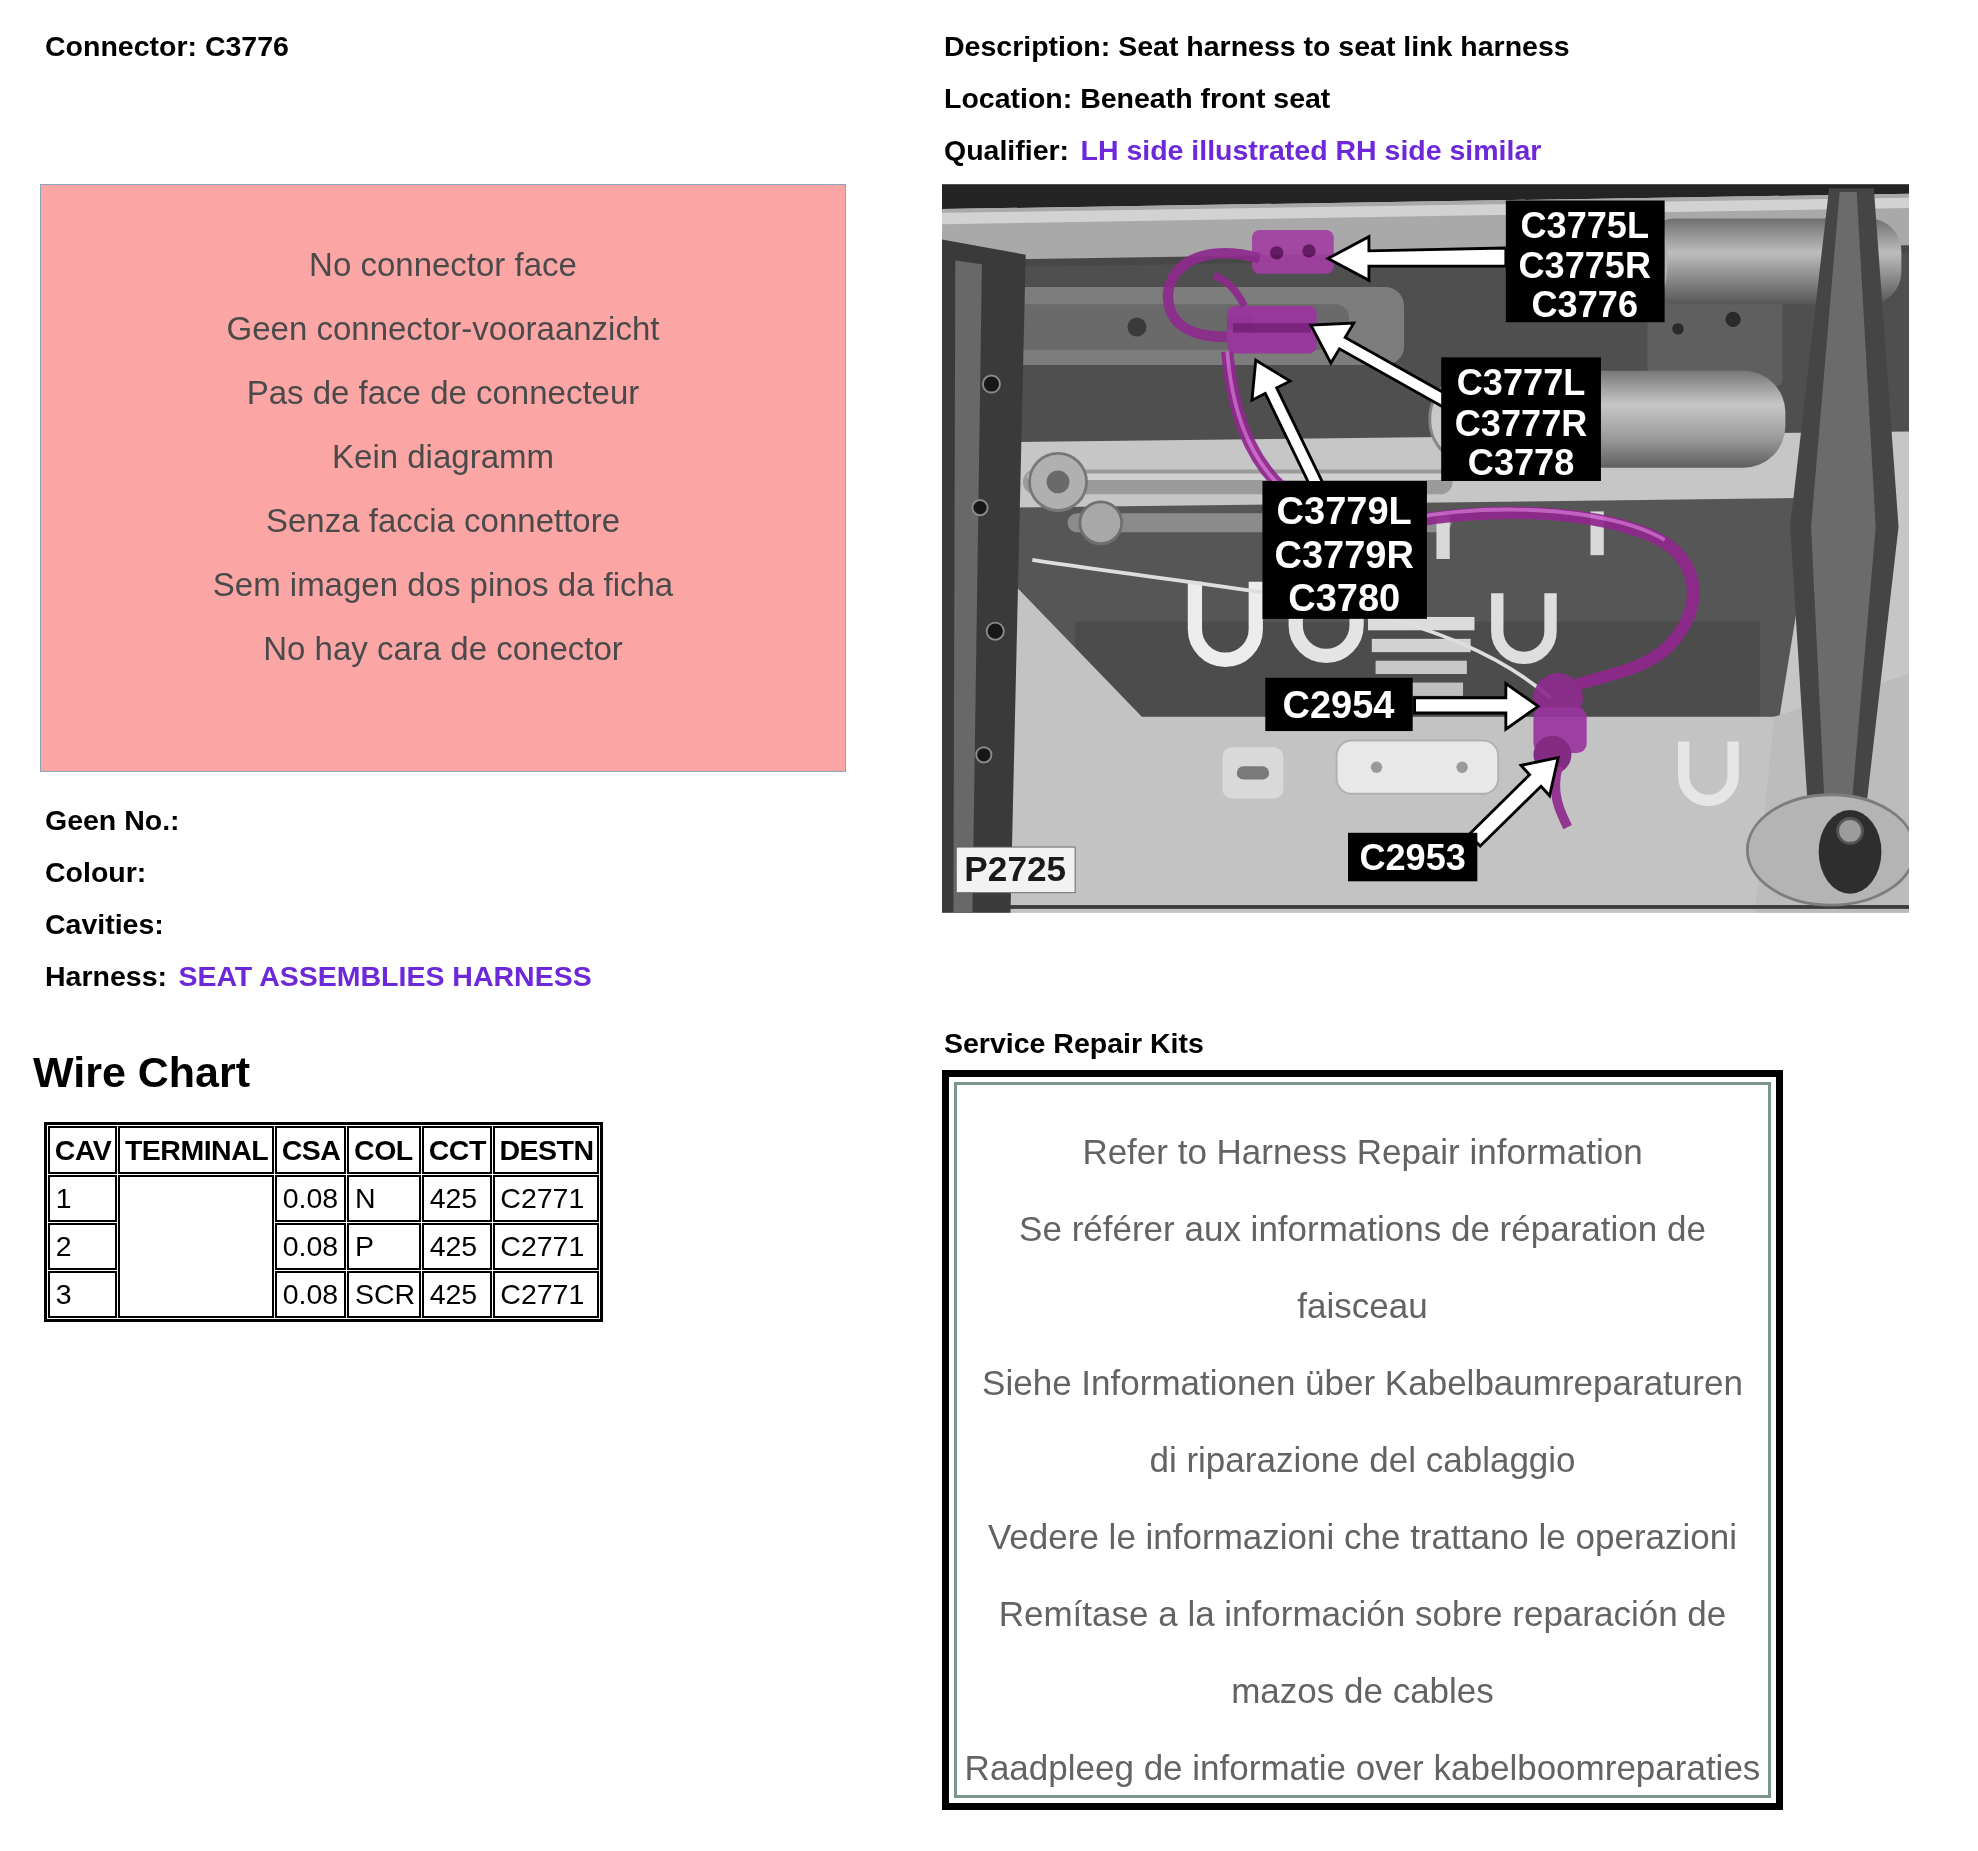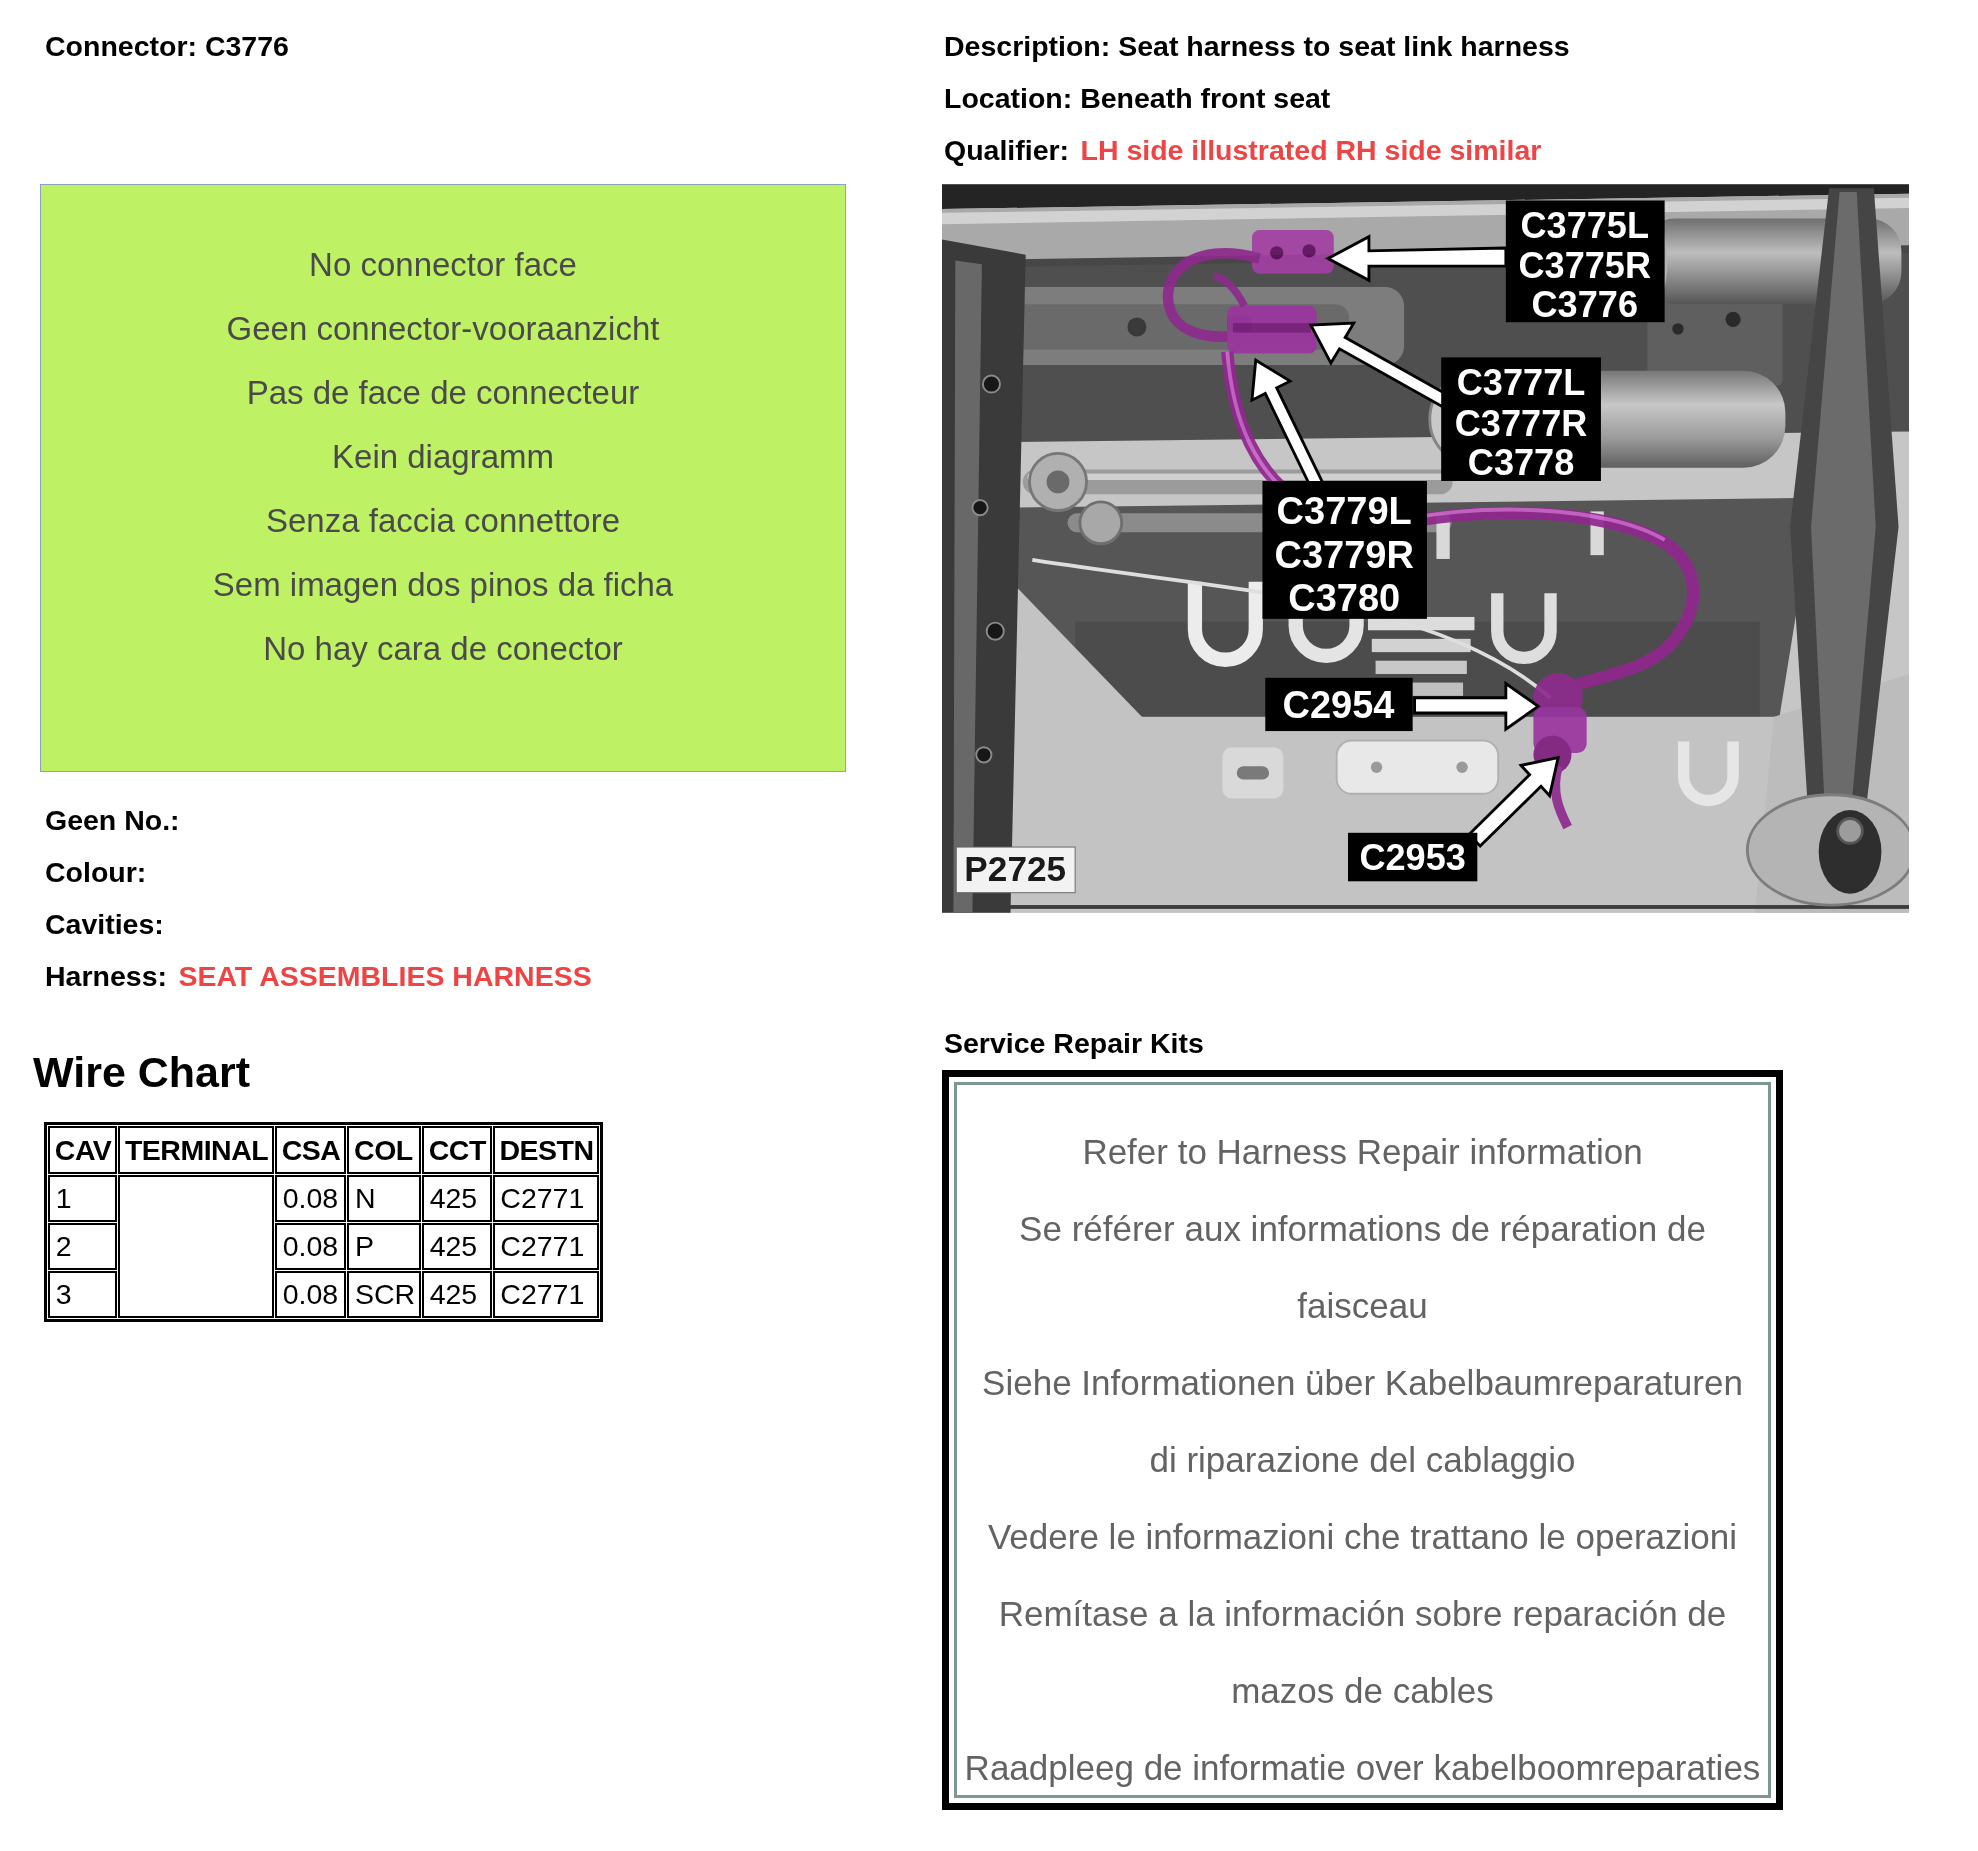"LH side illustrated RH side" .green { color: #ef4444 -> #6d28d9 }
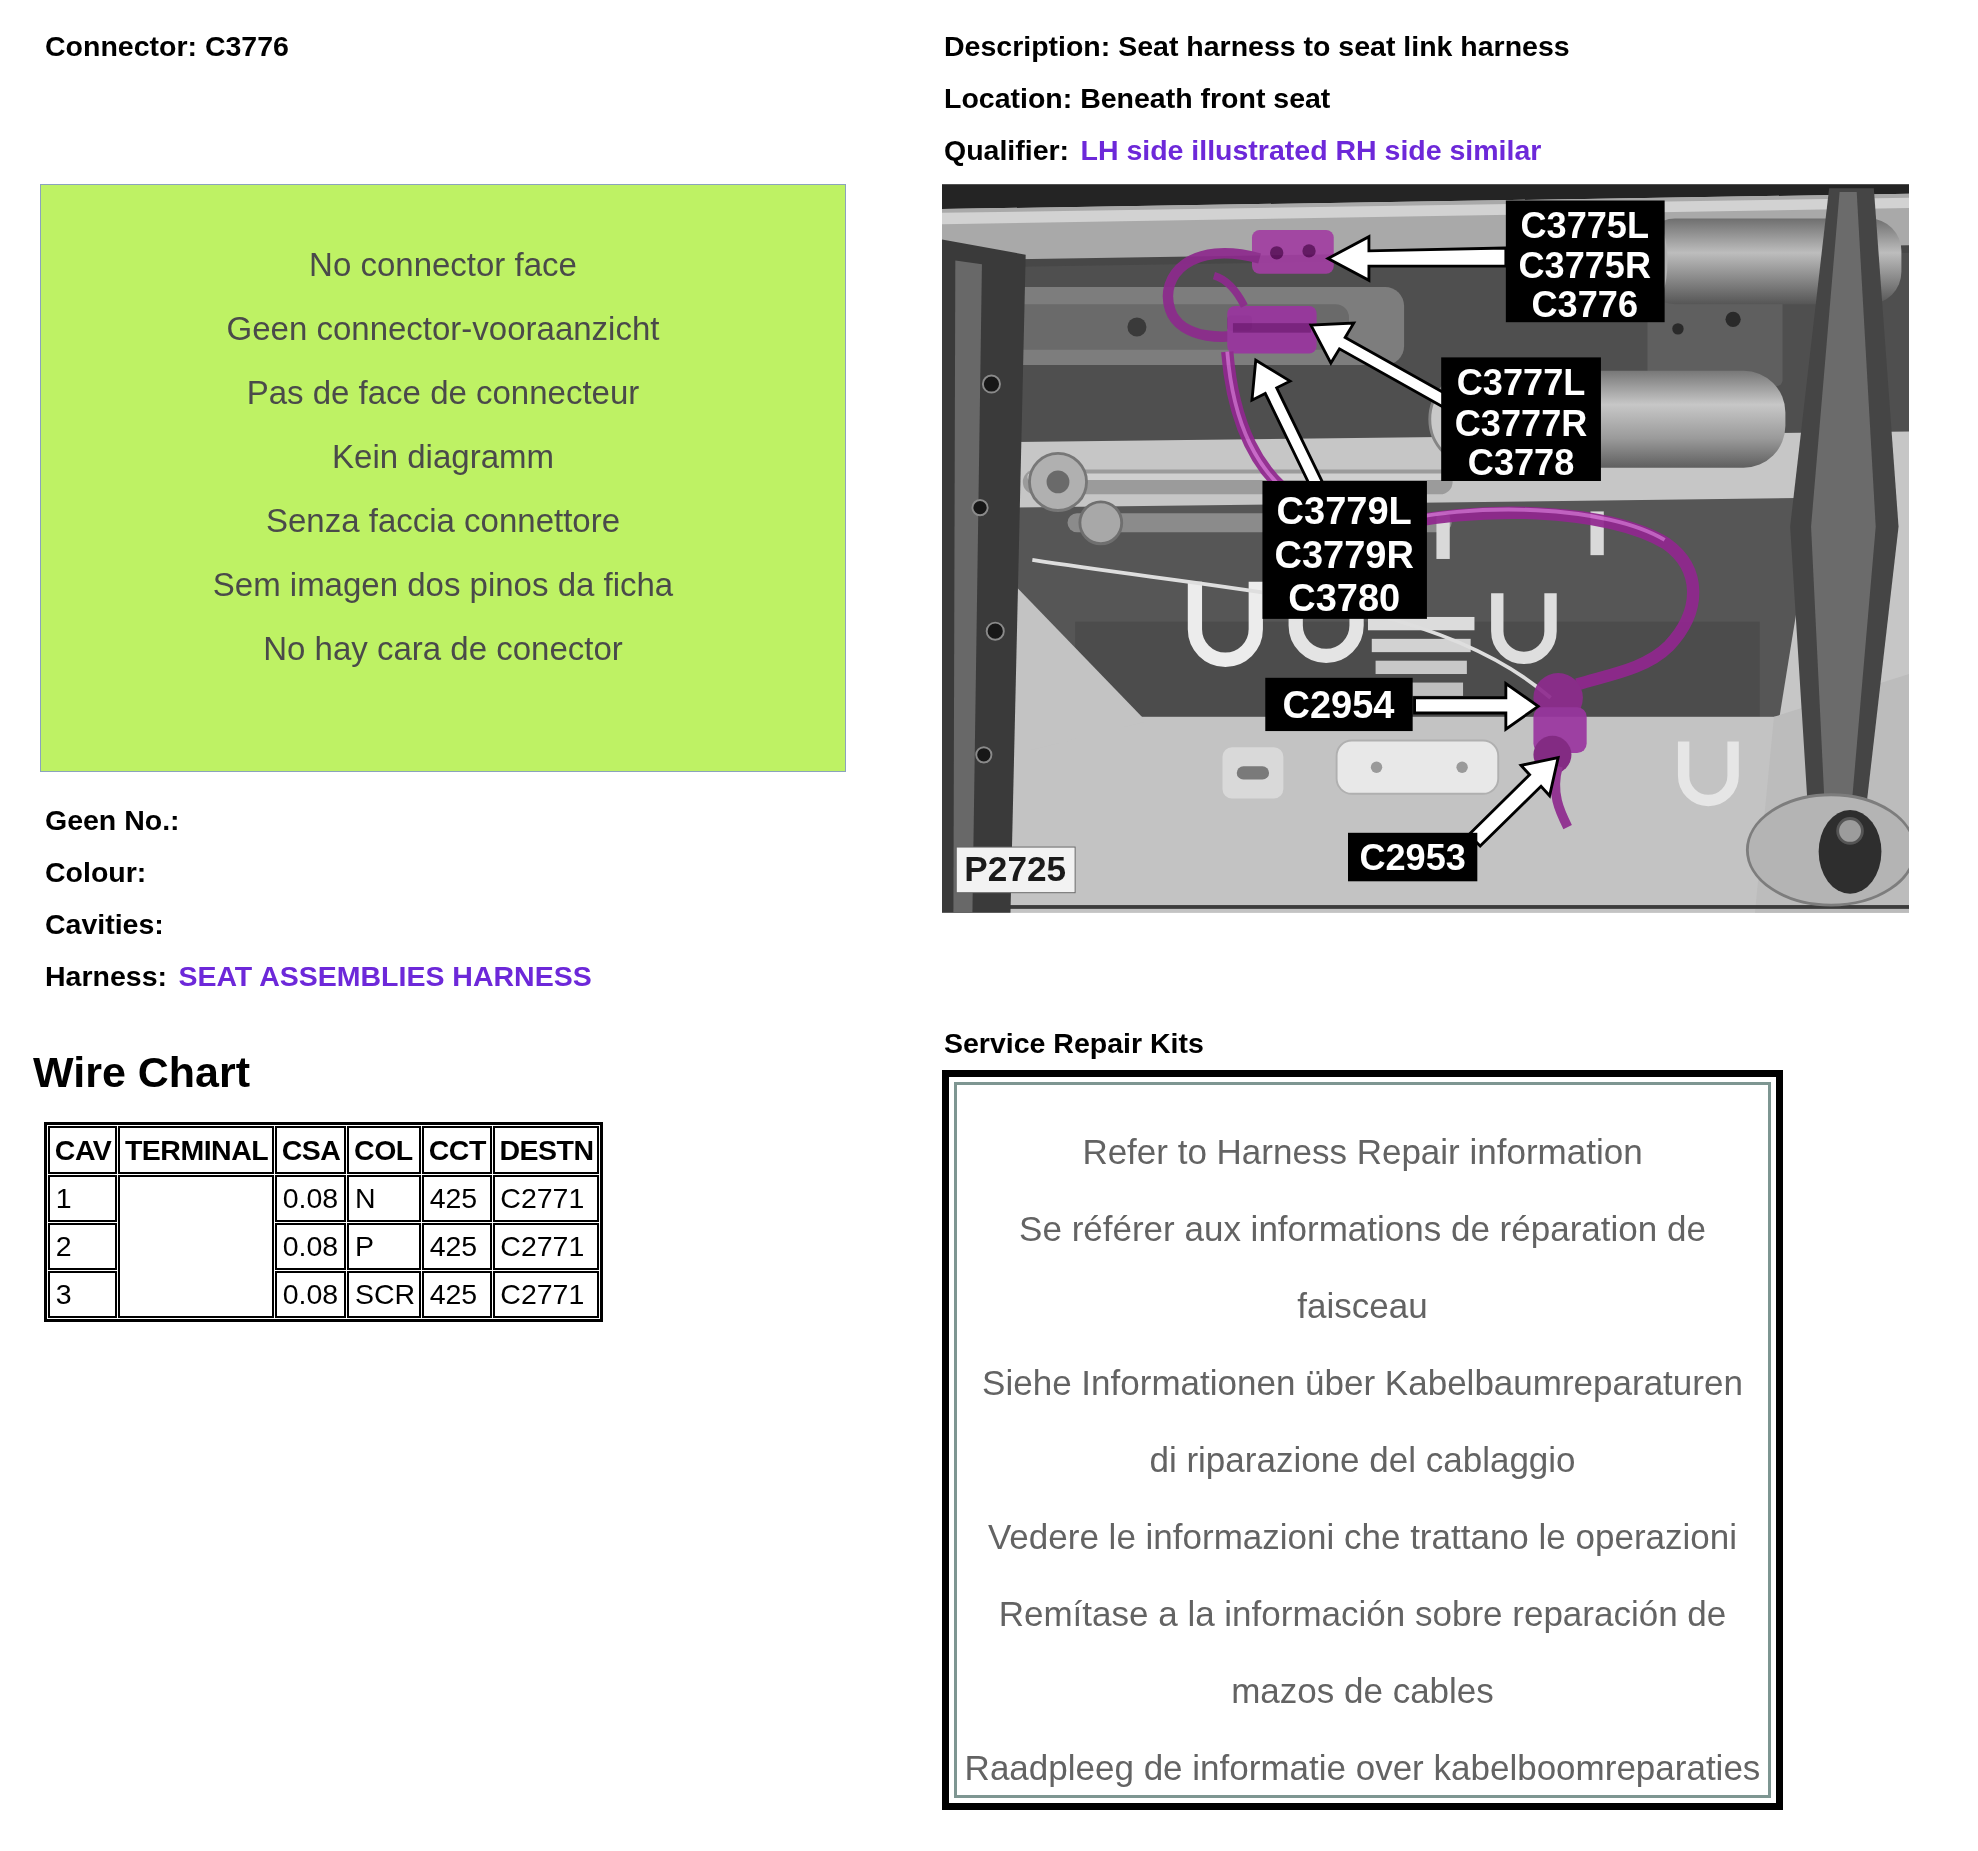"No connector face" #noface-box { background: #bef264 -> #fca5a5 }
